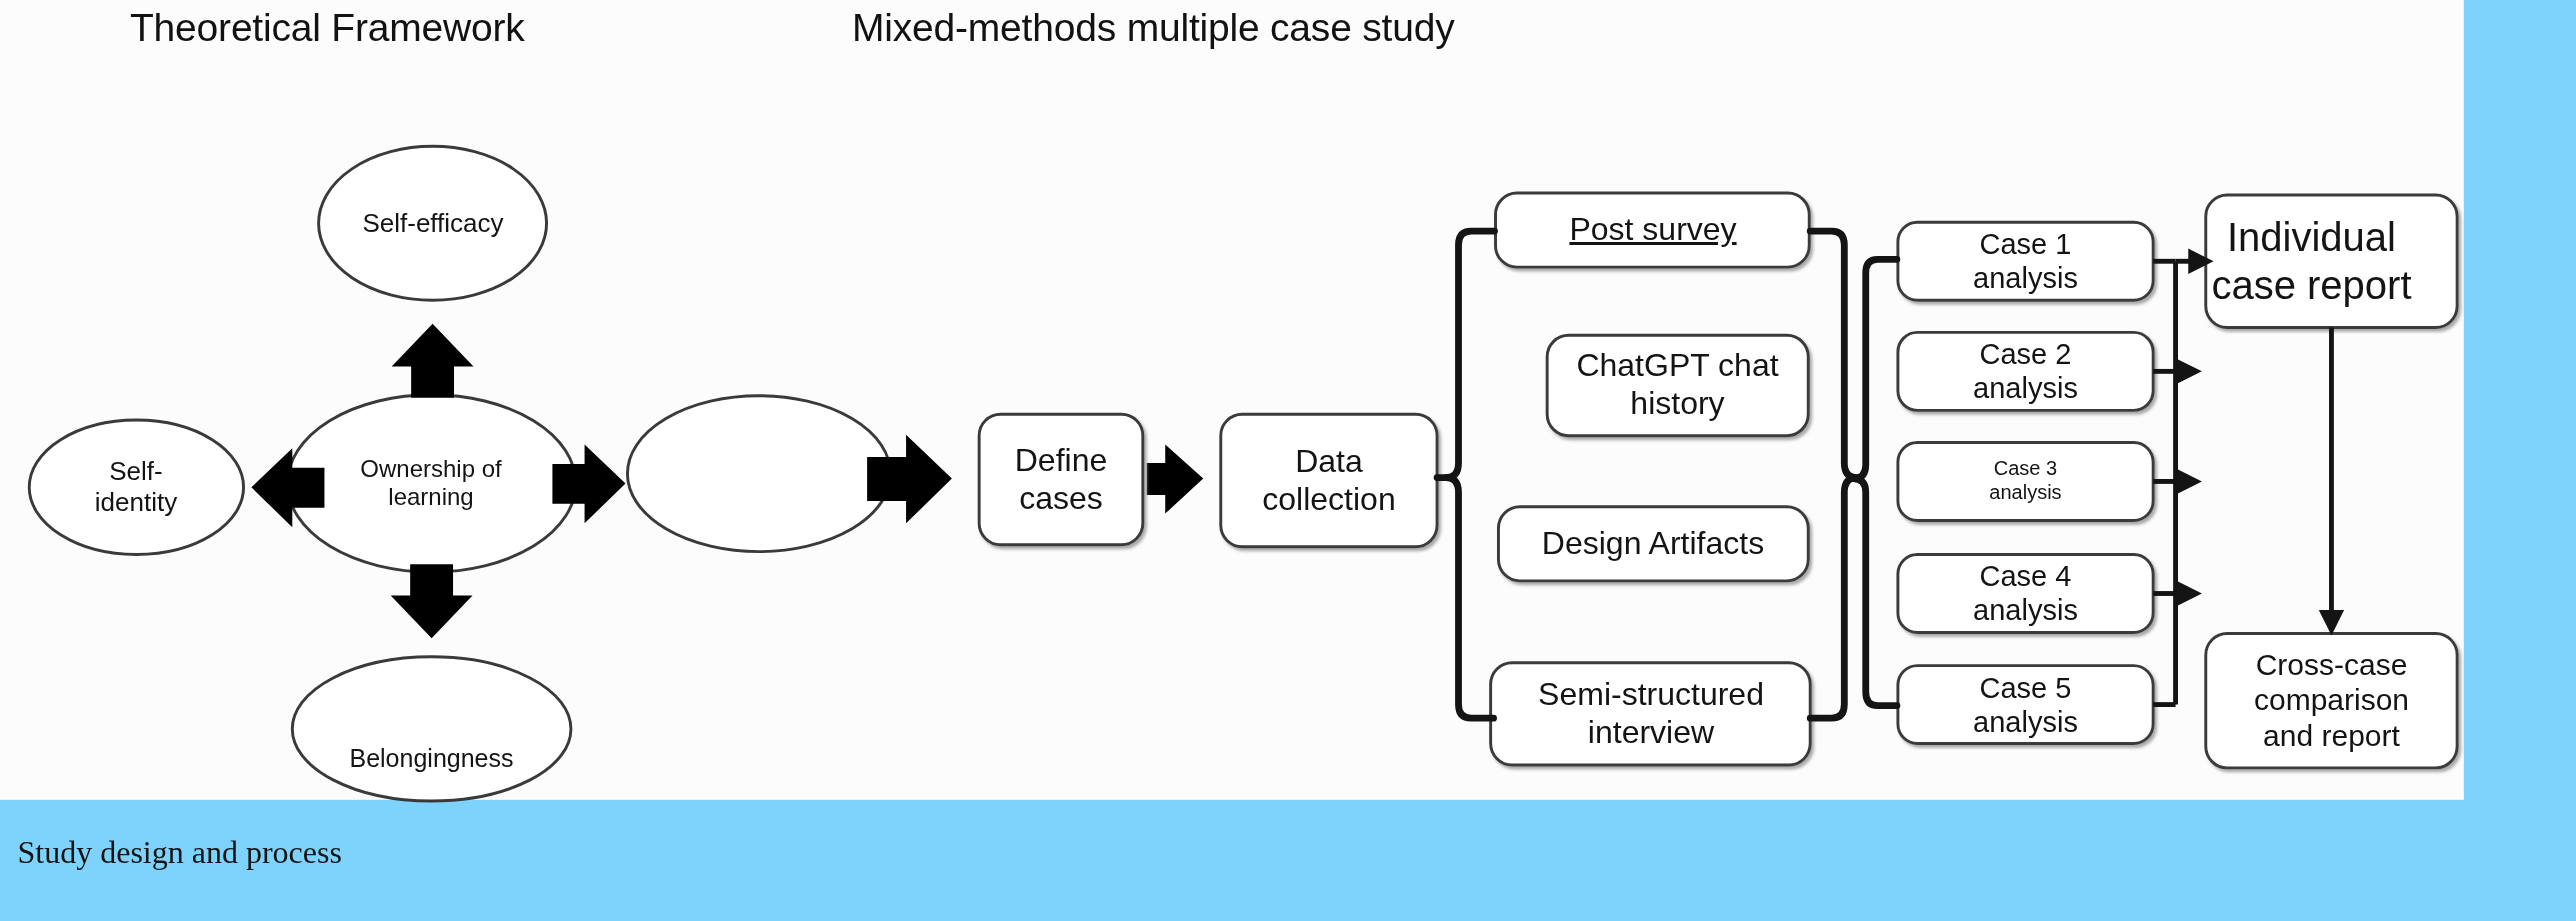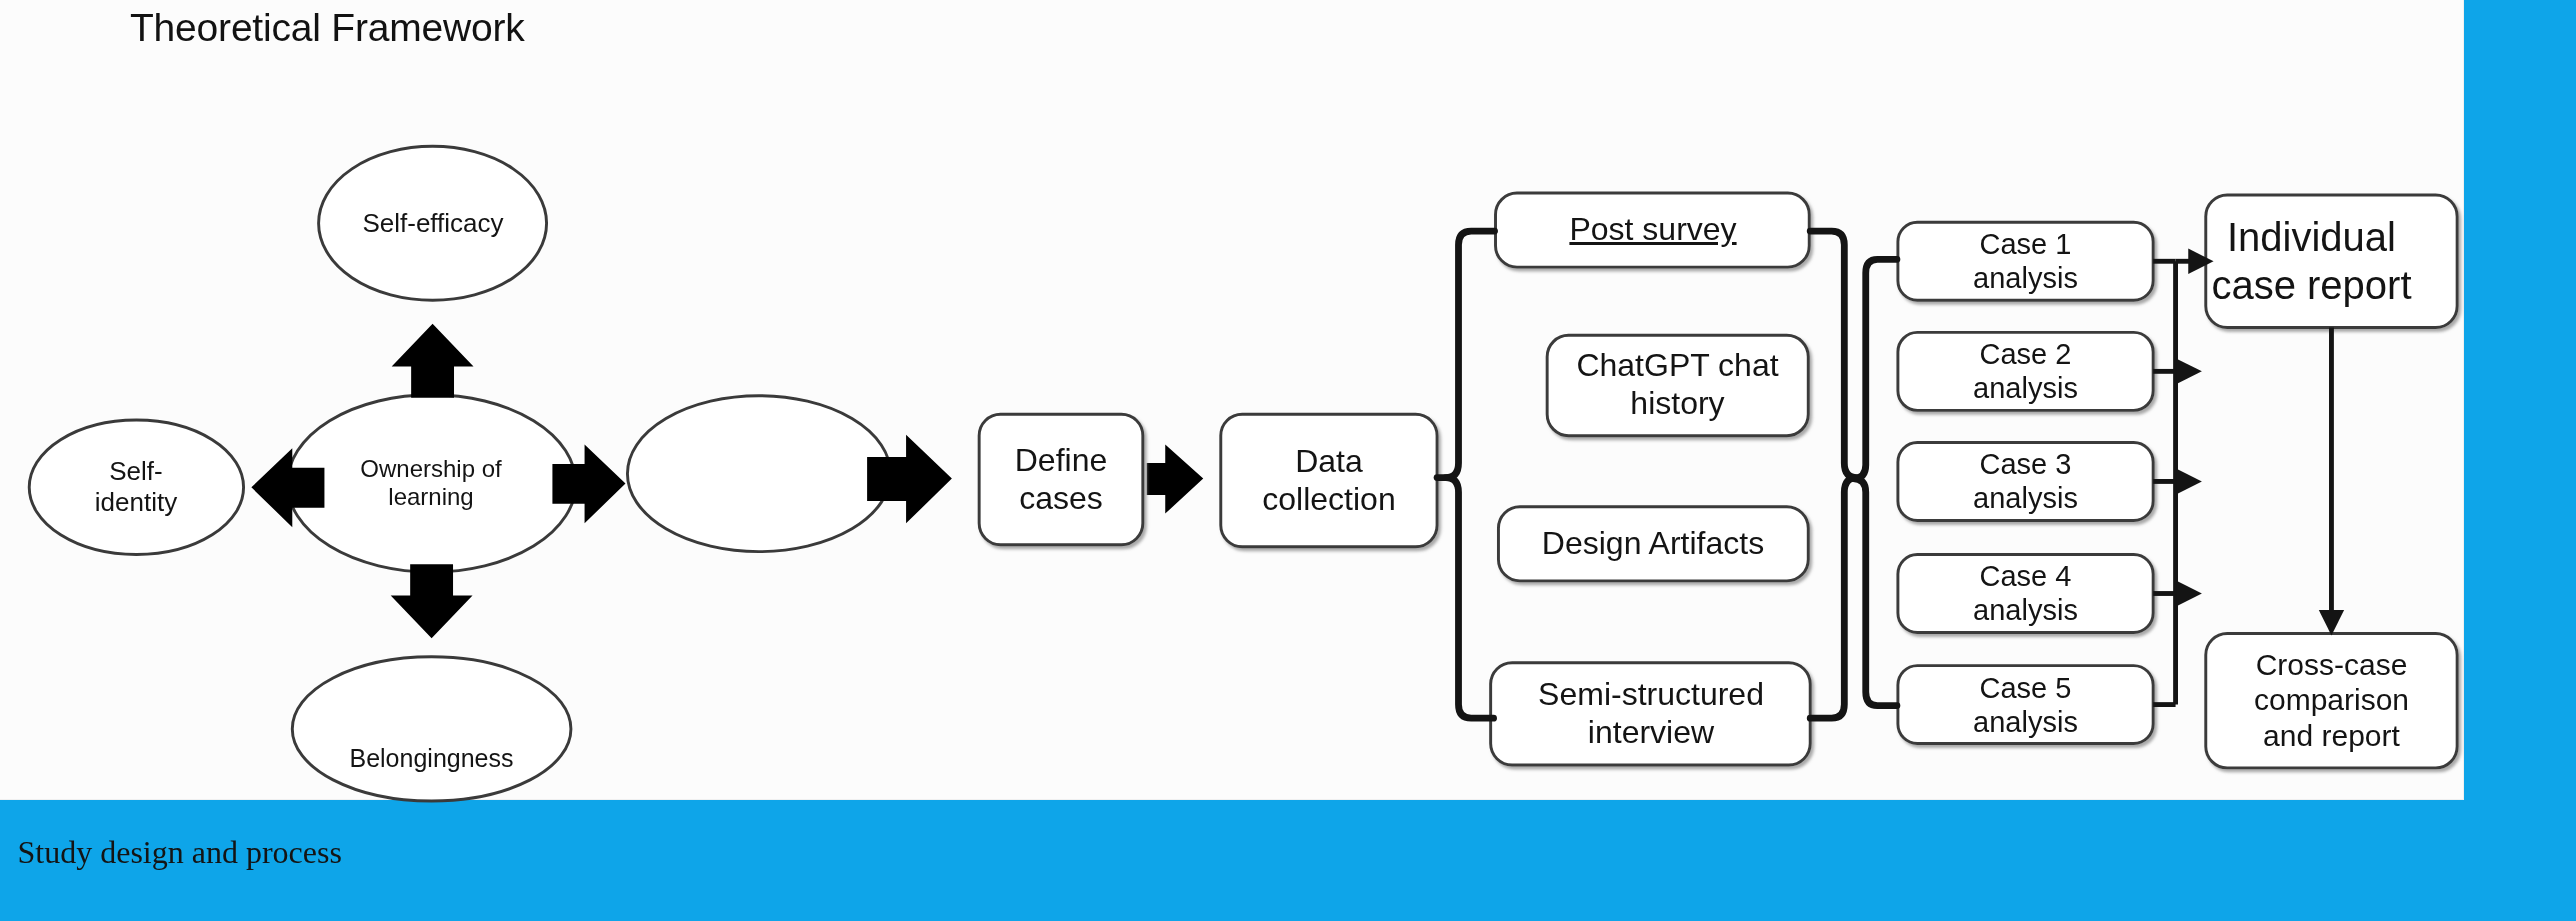"Theoretical Framework" #stage { background: #0ea5e9 -> #7dd3fc }
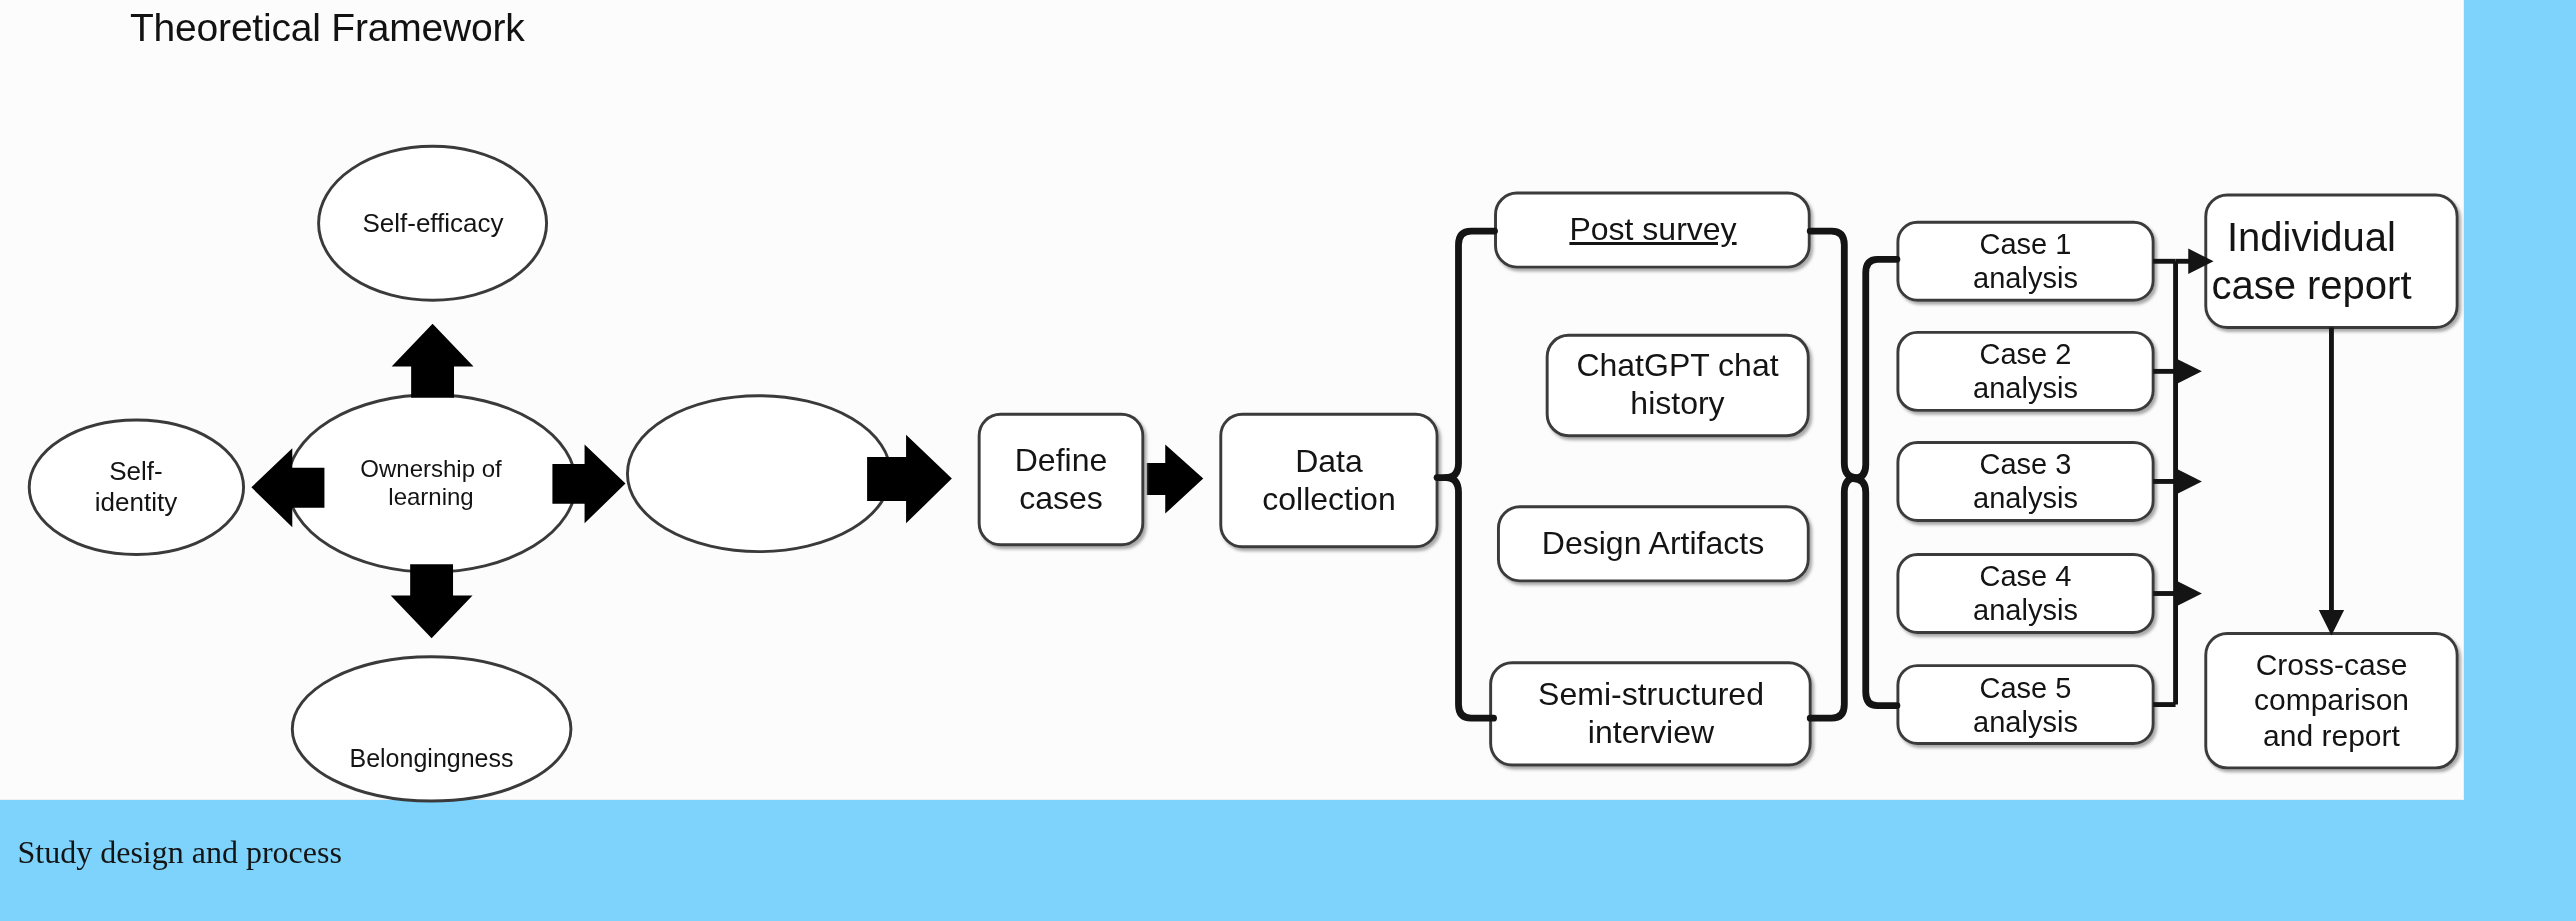"Mixed-methods multiple case study" div.section-title { html: none -> <div>Mixed-methods multiple case study</div> }
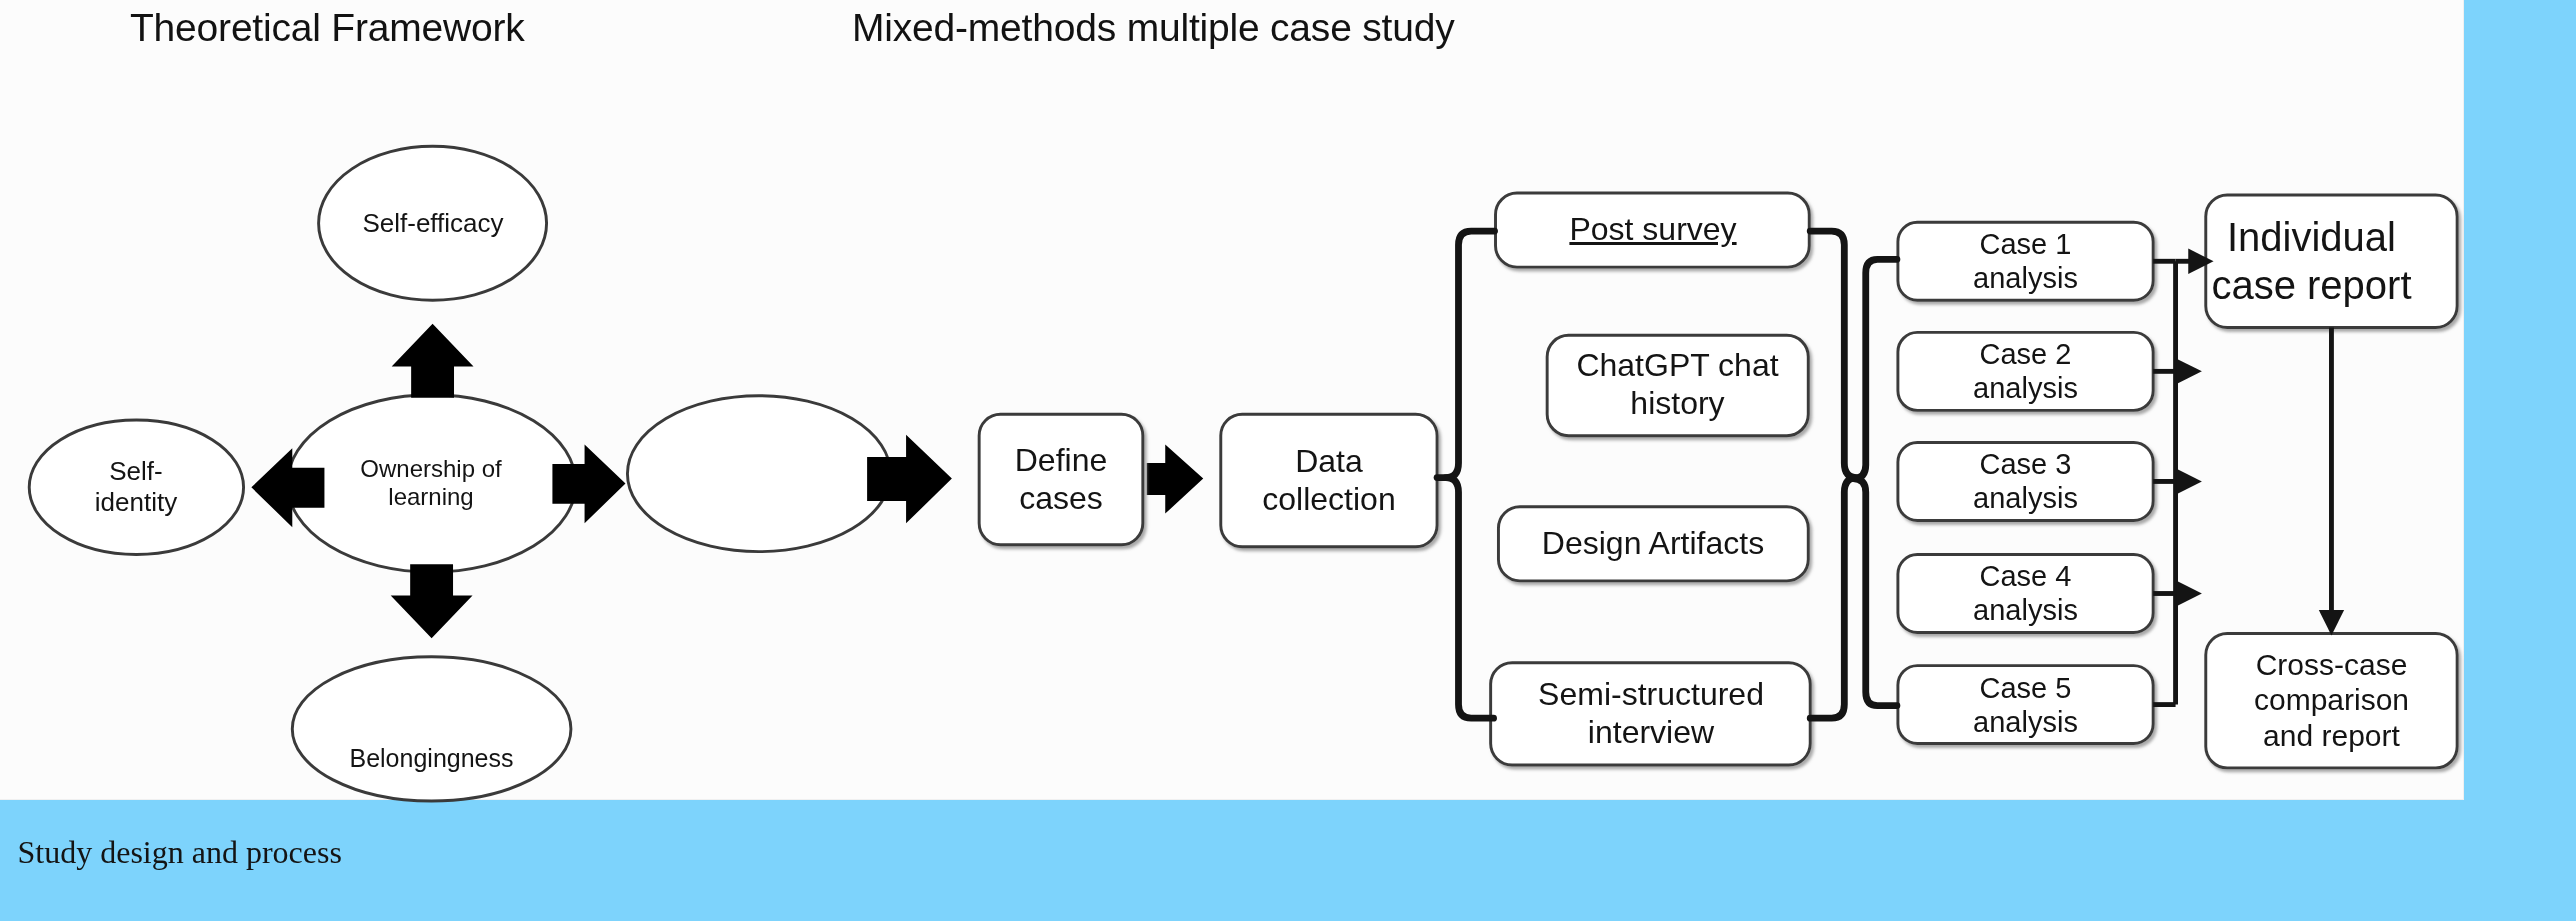"Case 3" div.node-label { font-size: 29px -> 20px }
